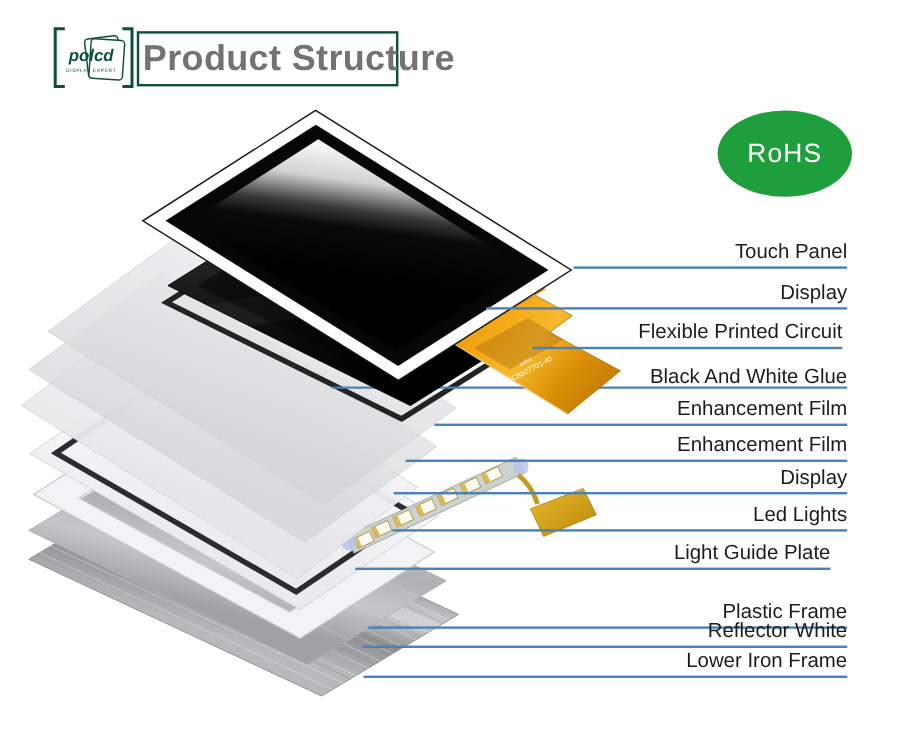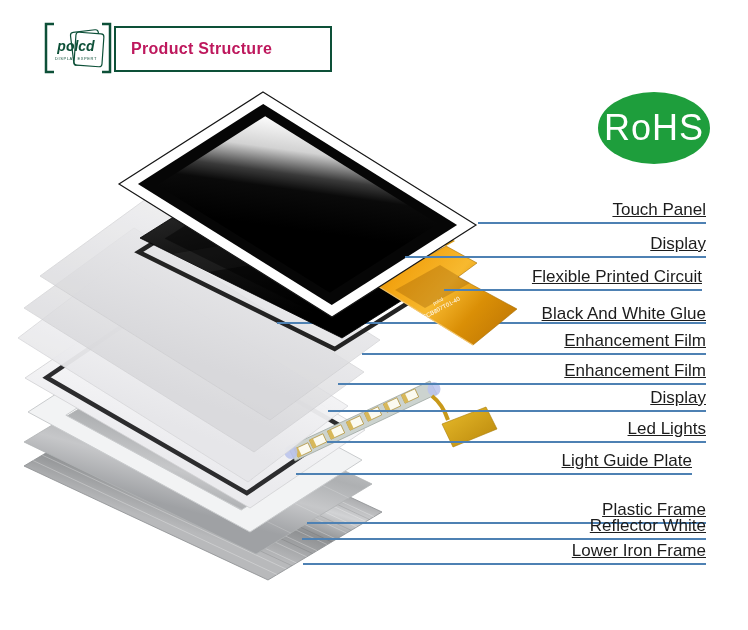"Product Structure" #title-box span { color: #be185d -> #737373; font-size: 16px -> 30px; padding-left: 15px -> 3px }
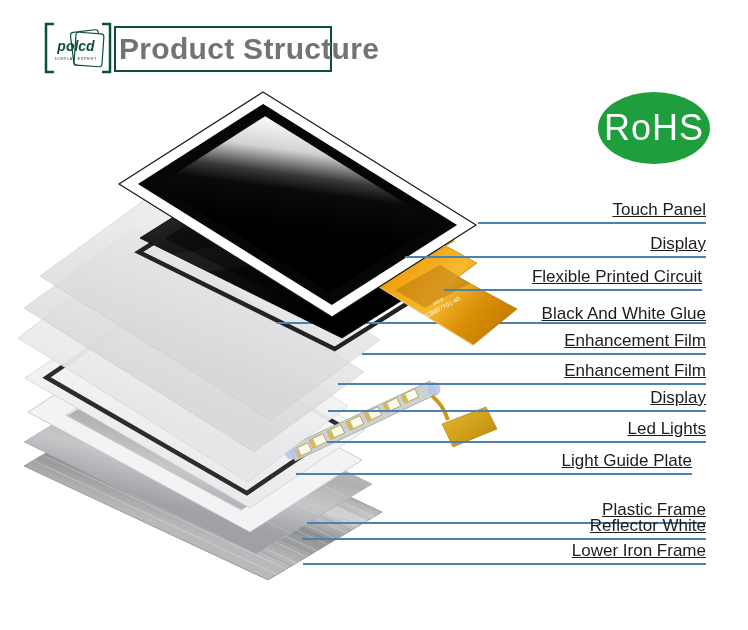"RoHS" #rohs-badge span { font-size: 36px -> 22px }
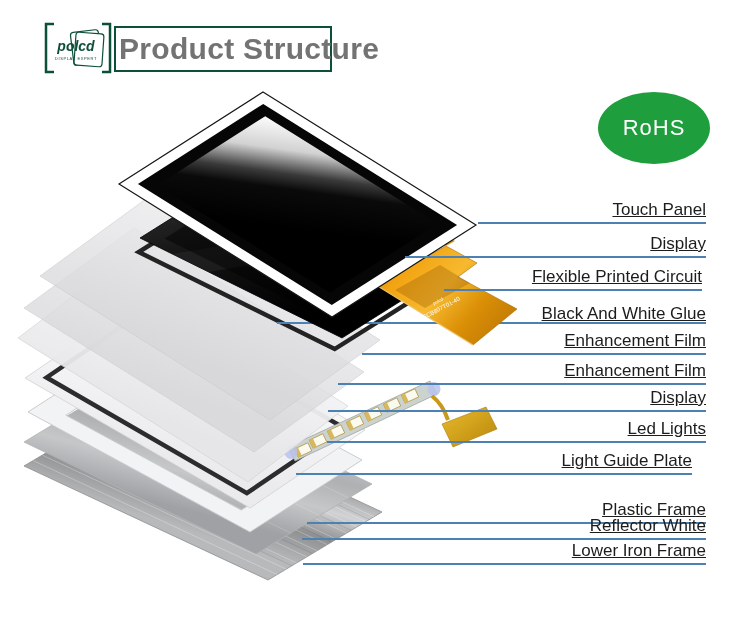"Touch Panel" .layer-label { text-decoration: underline -> none }
